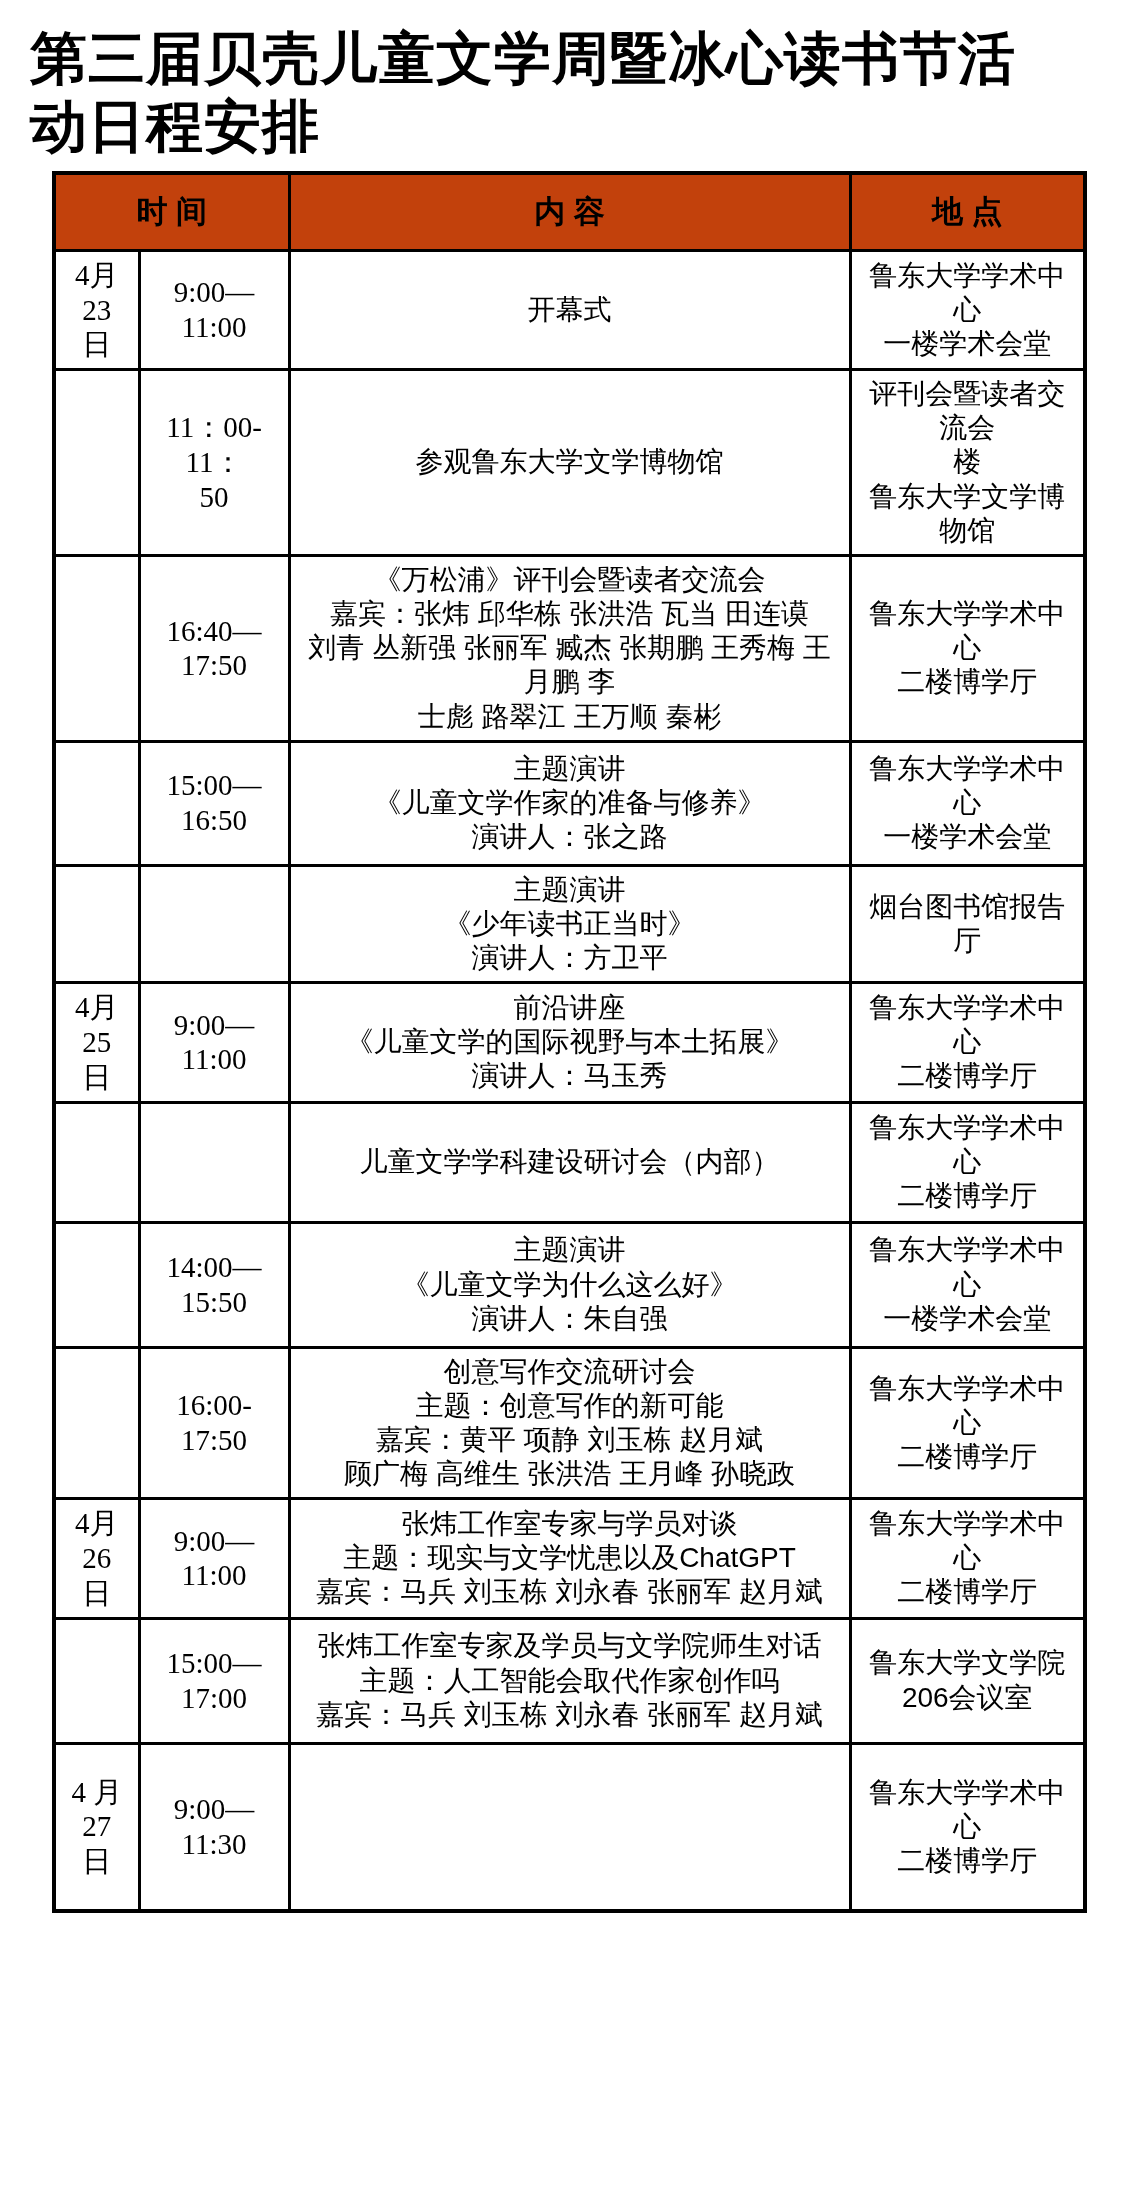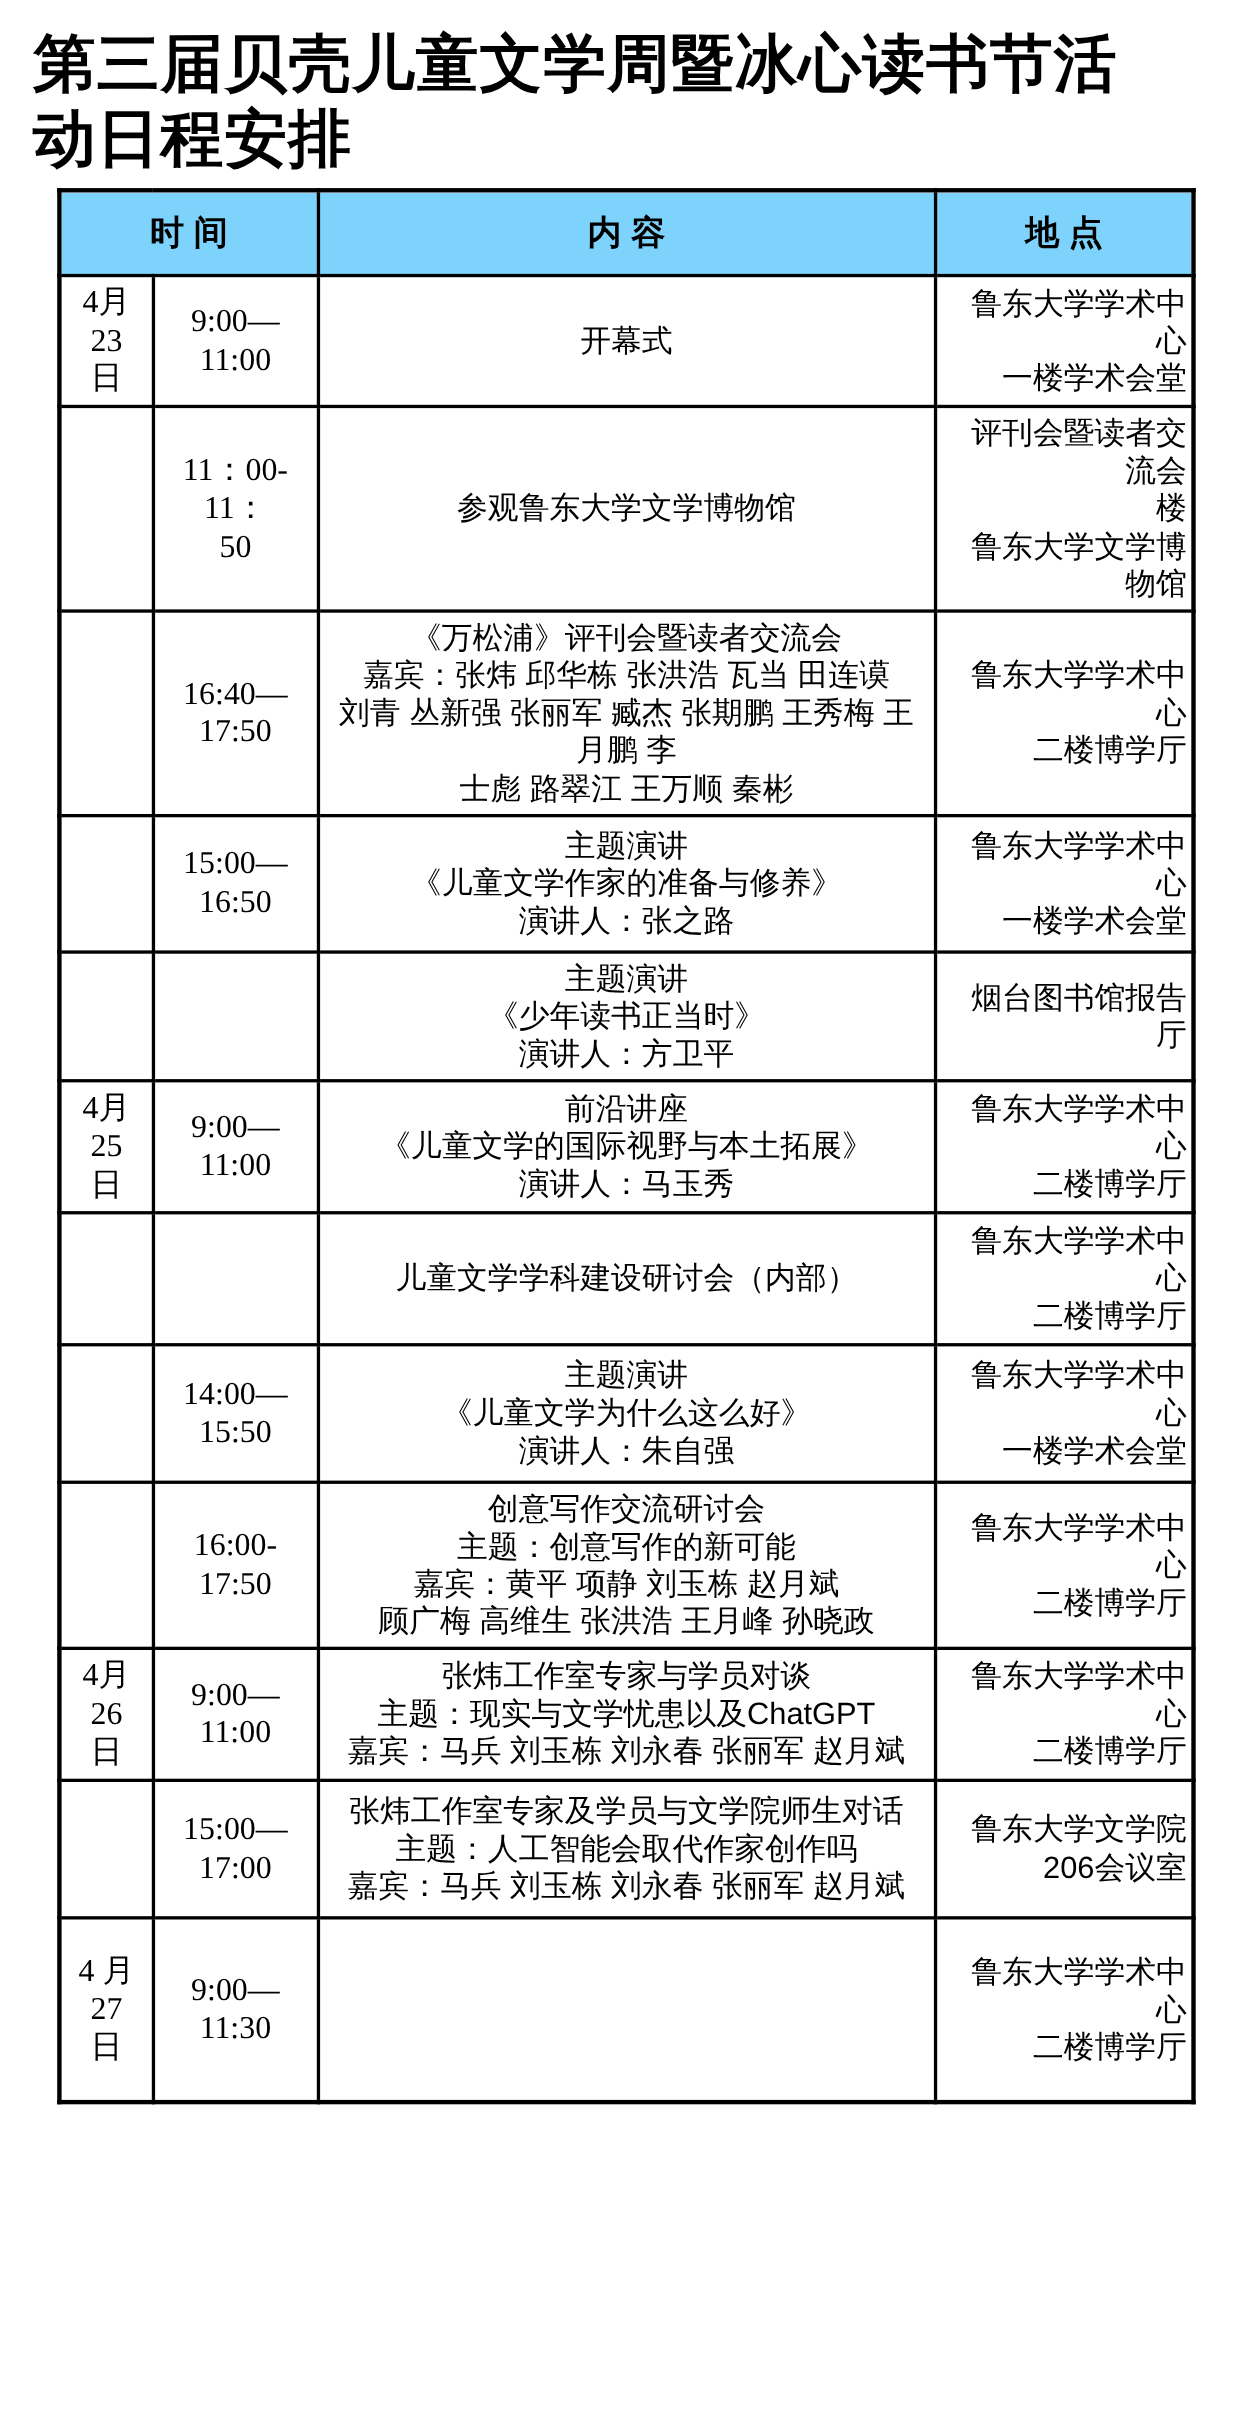"时 间" thead th { background: #7dd3fc -> #c2410c }
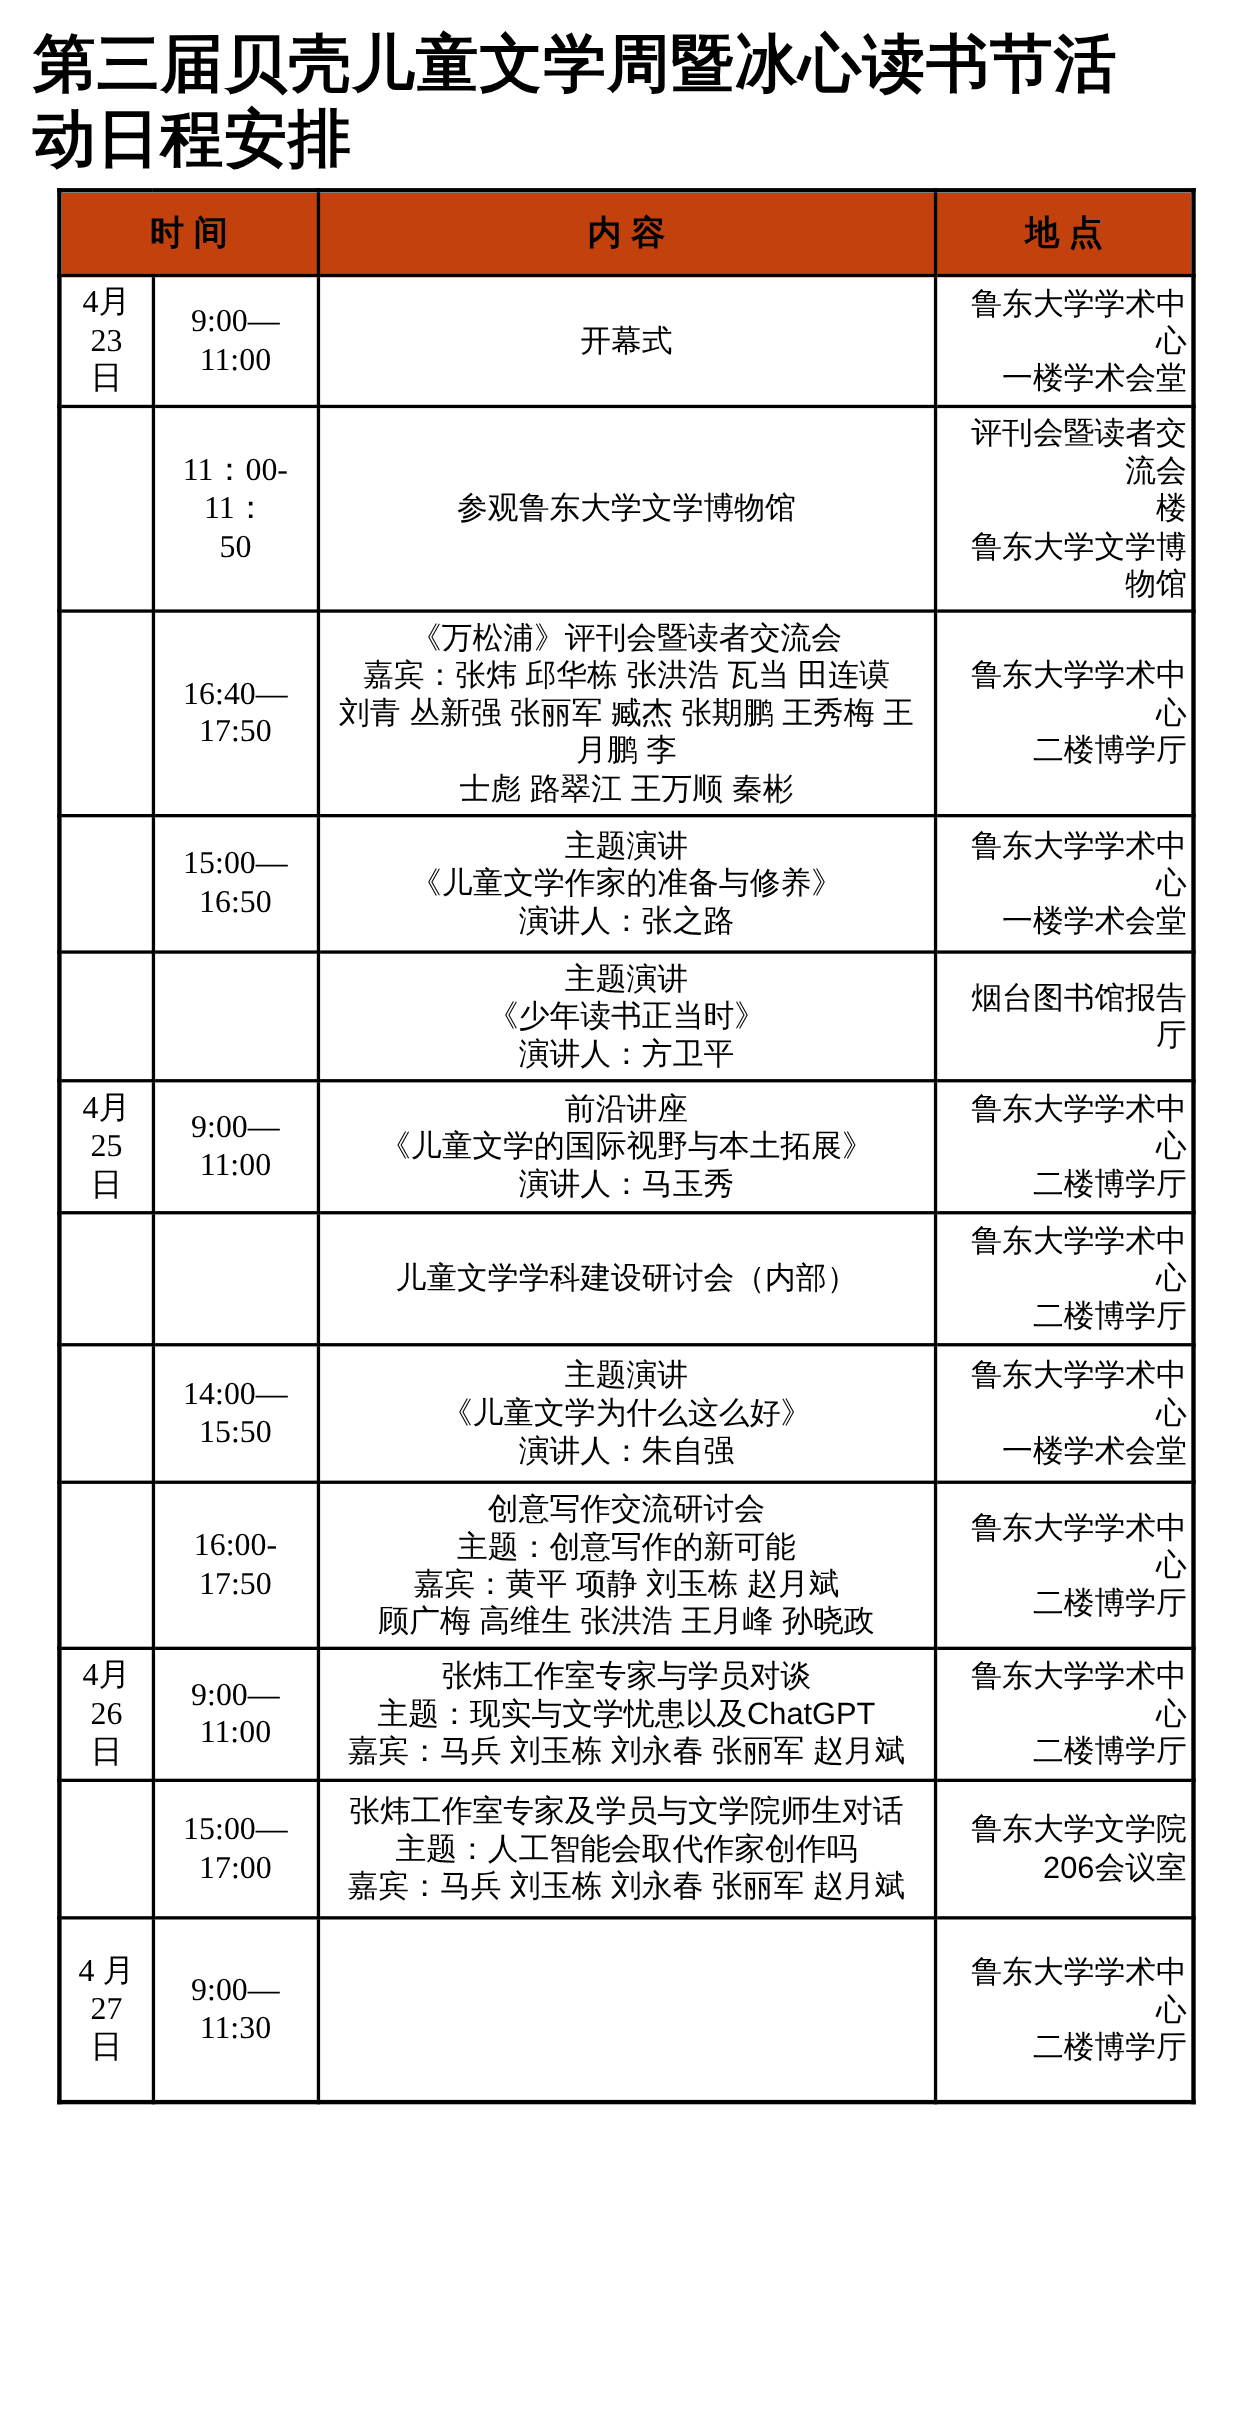"鲁东大学学术中心" td.c-loc { text-align: right -> none }
